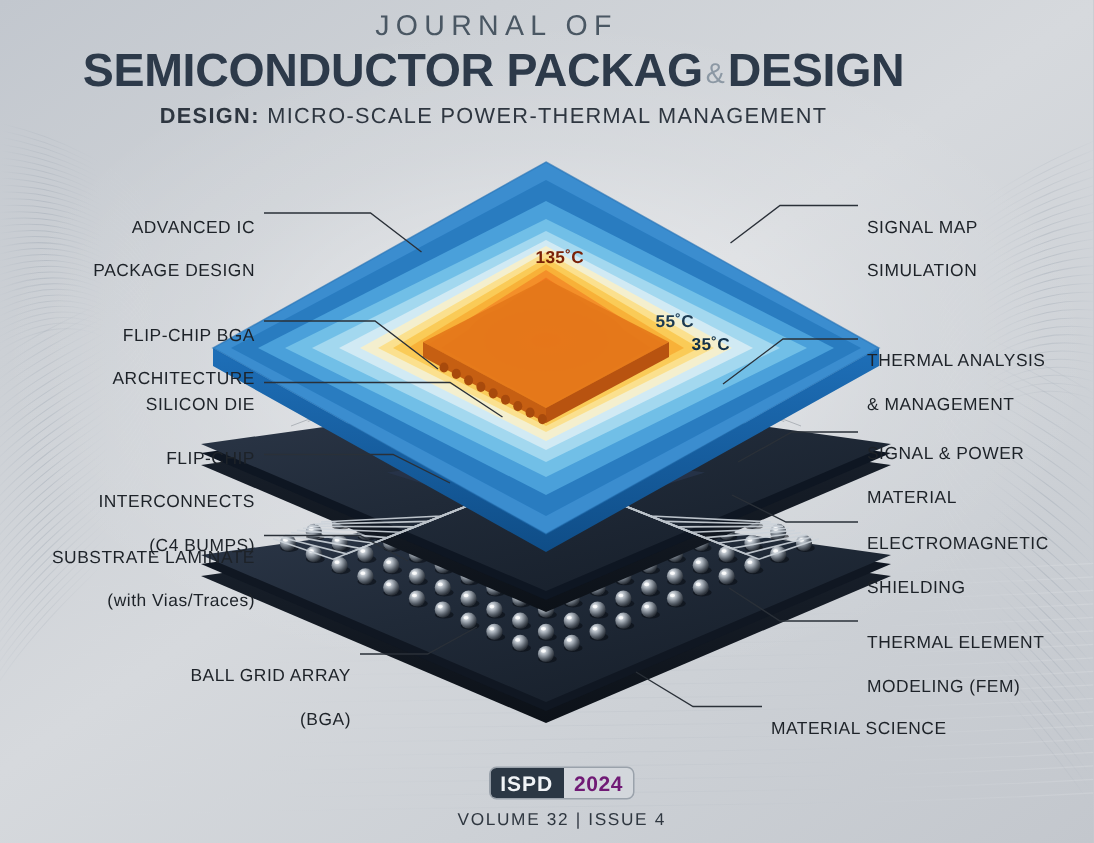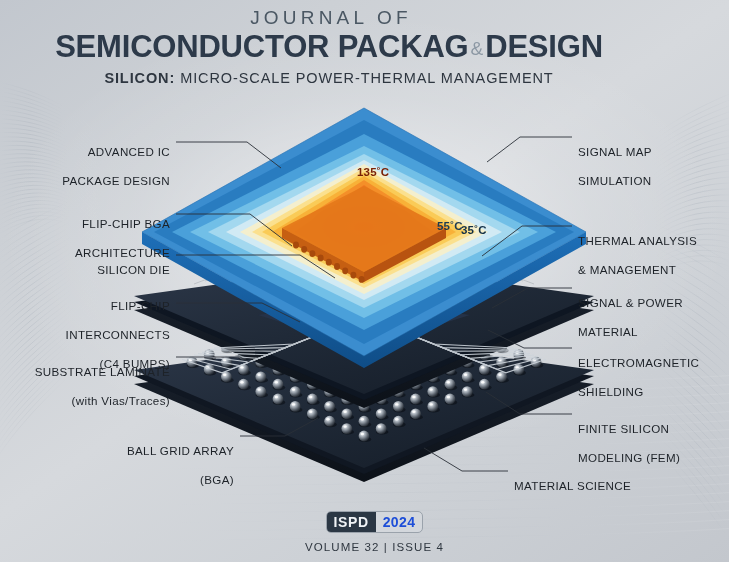"SILICON:" span.feat-key { text: SILICON -> DESIGN }
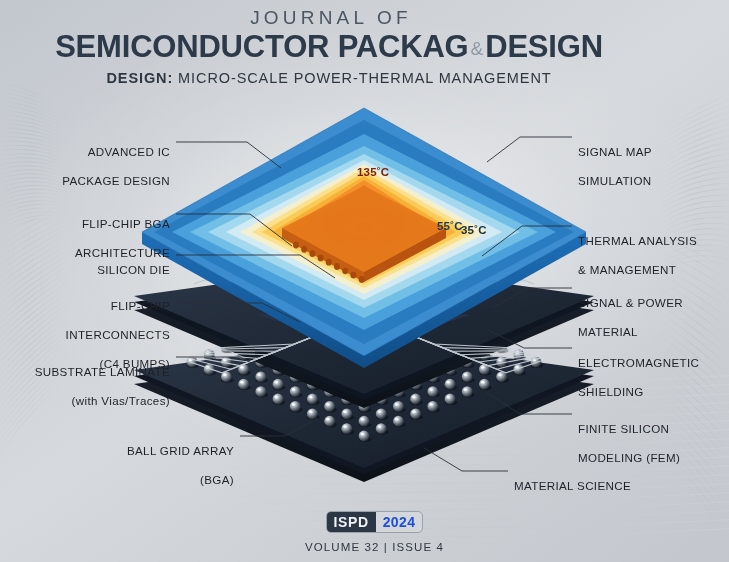"55˚C" div.temp { top: 220px -> 209px }
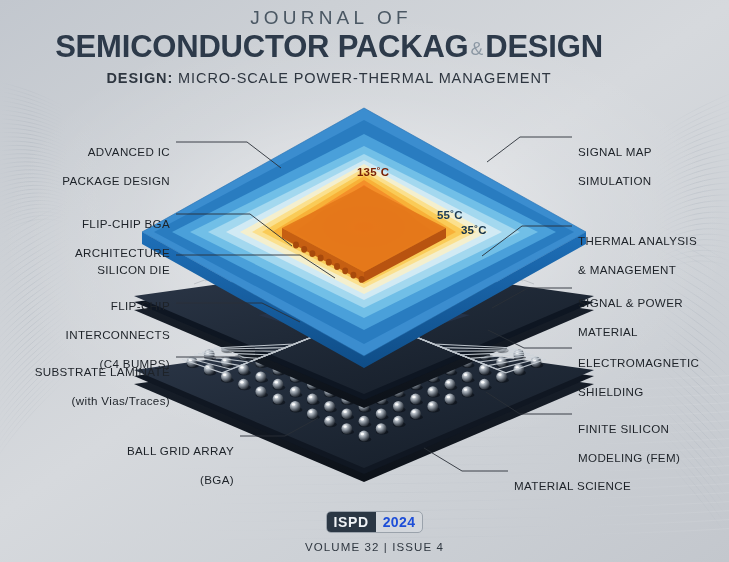"FINITE SILICON" div { text: FINITE SILICON -> THERMAL ELEMENT }
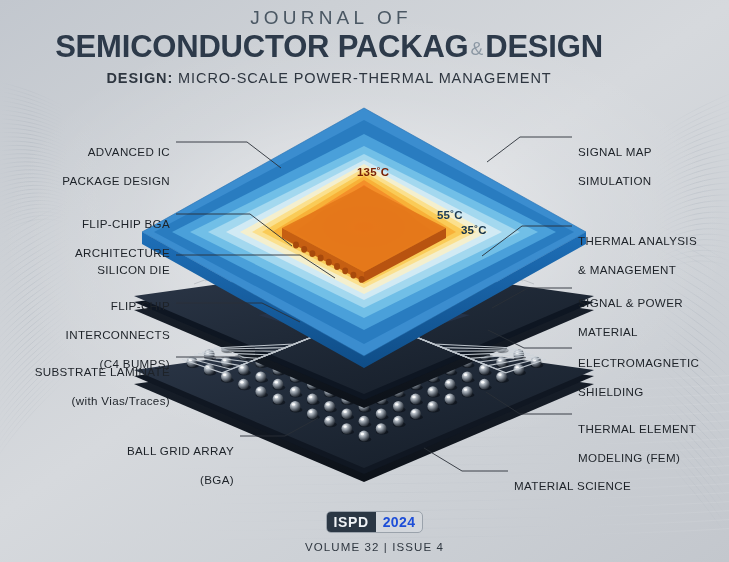"2024" .badge .b-right { color: #1d4ed8 -> #701a75 }
